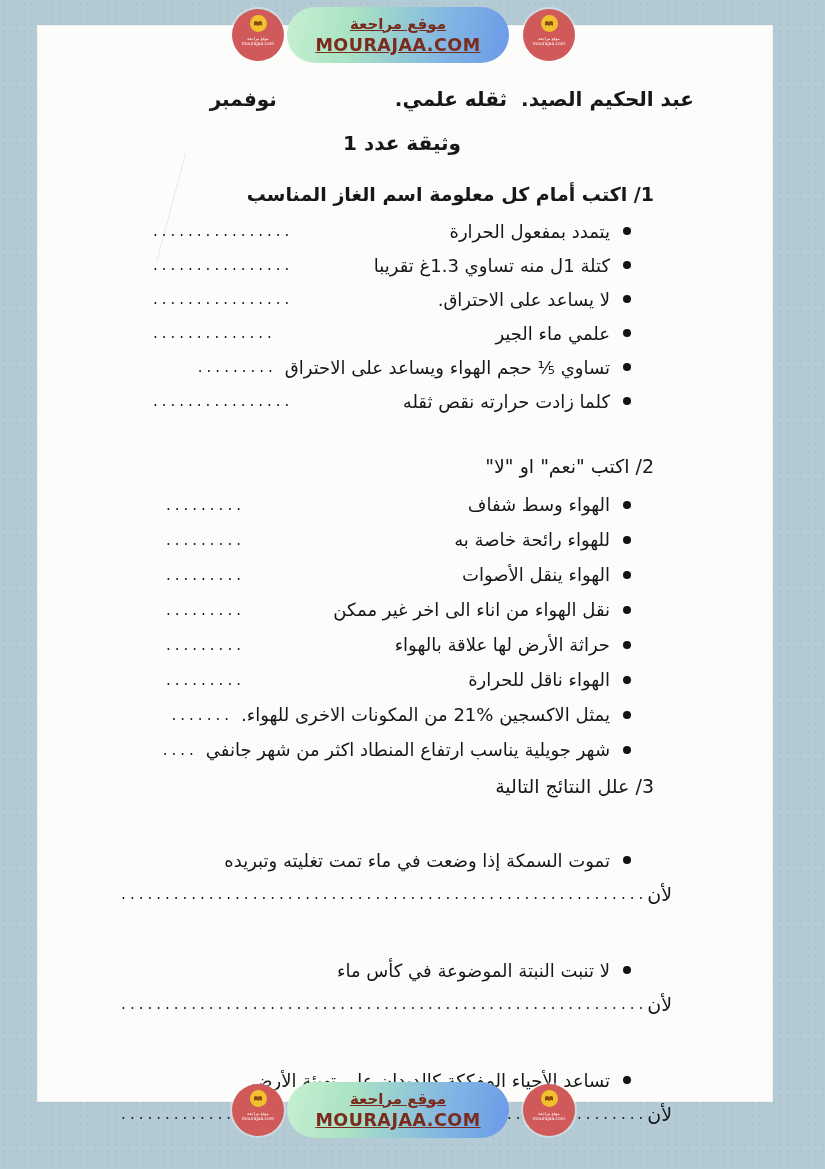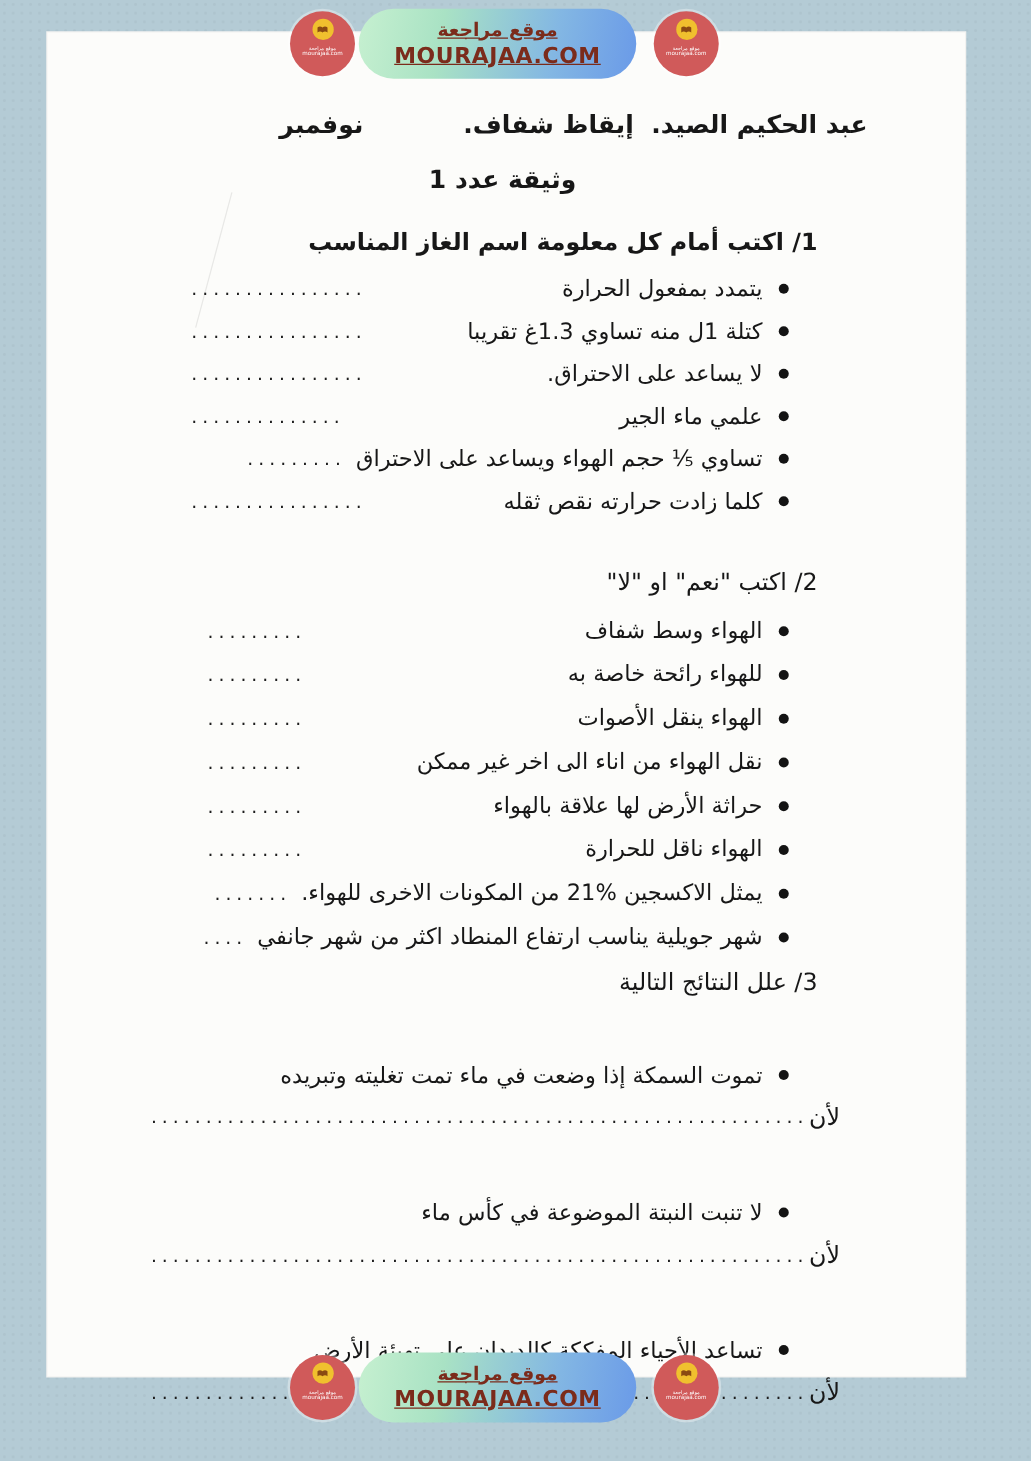"نوفمبر" .info-row .month { margin-right: 80px -> 118px }
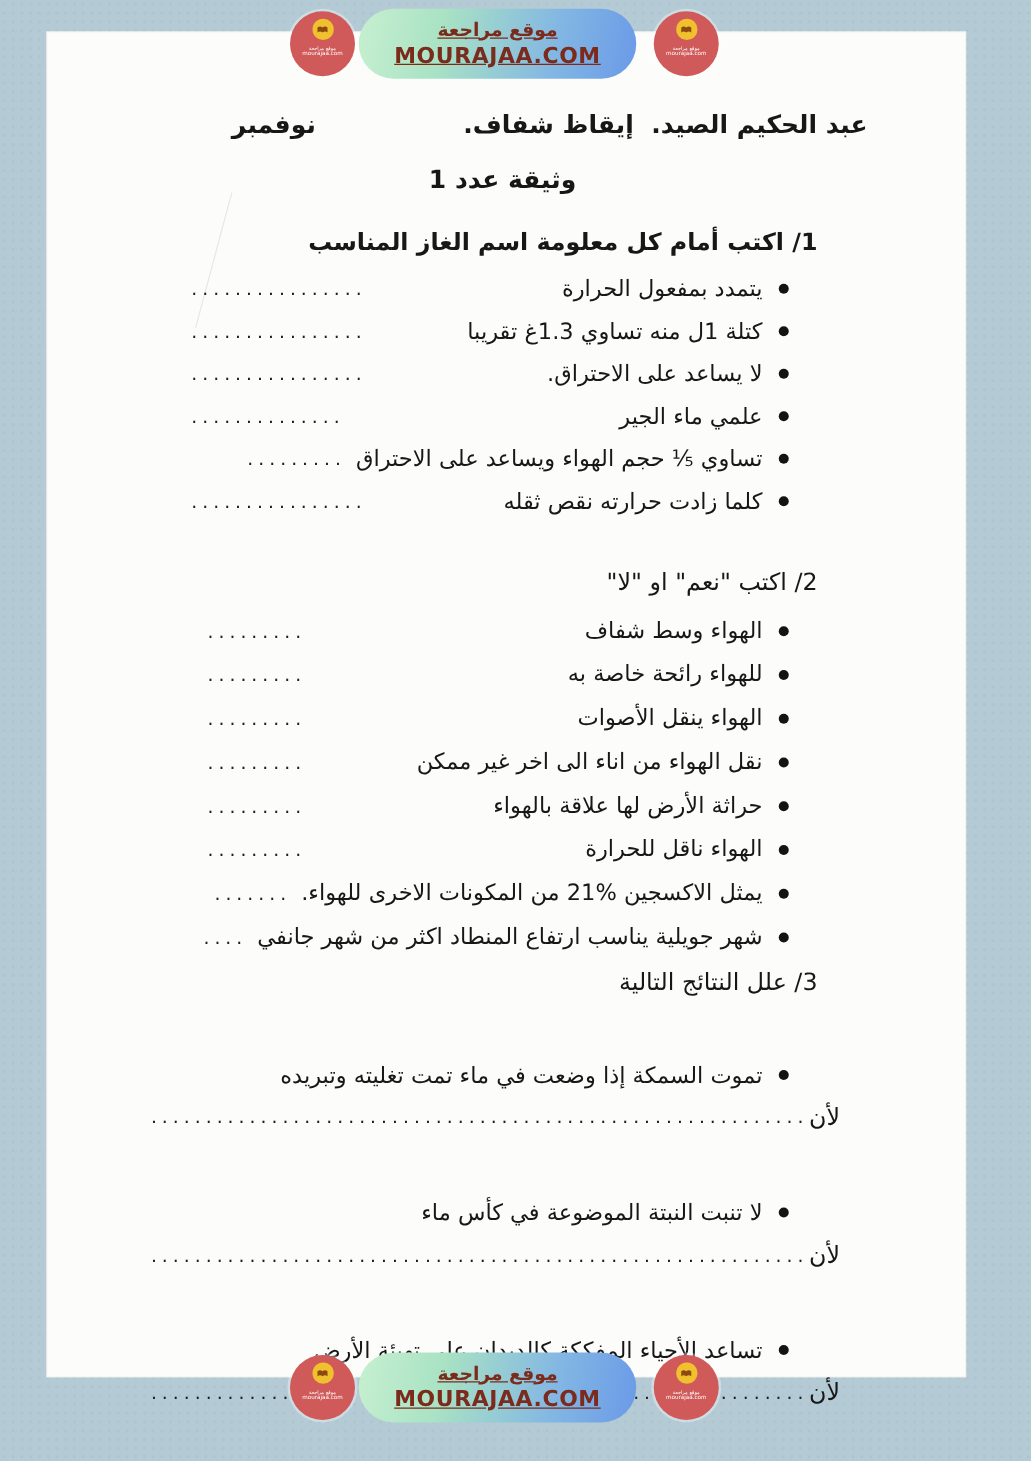"إيقاظ شفاف." span.subject { text: إيقاظ شفاف -> ثقله علمي }
